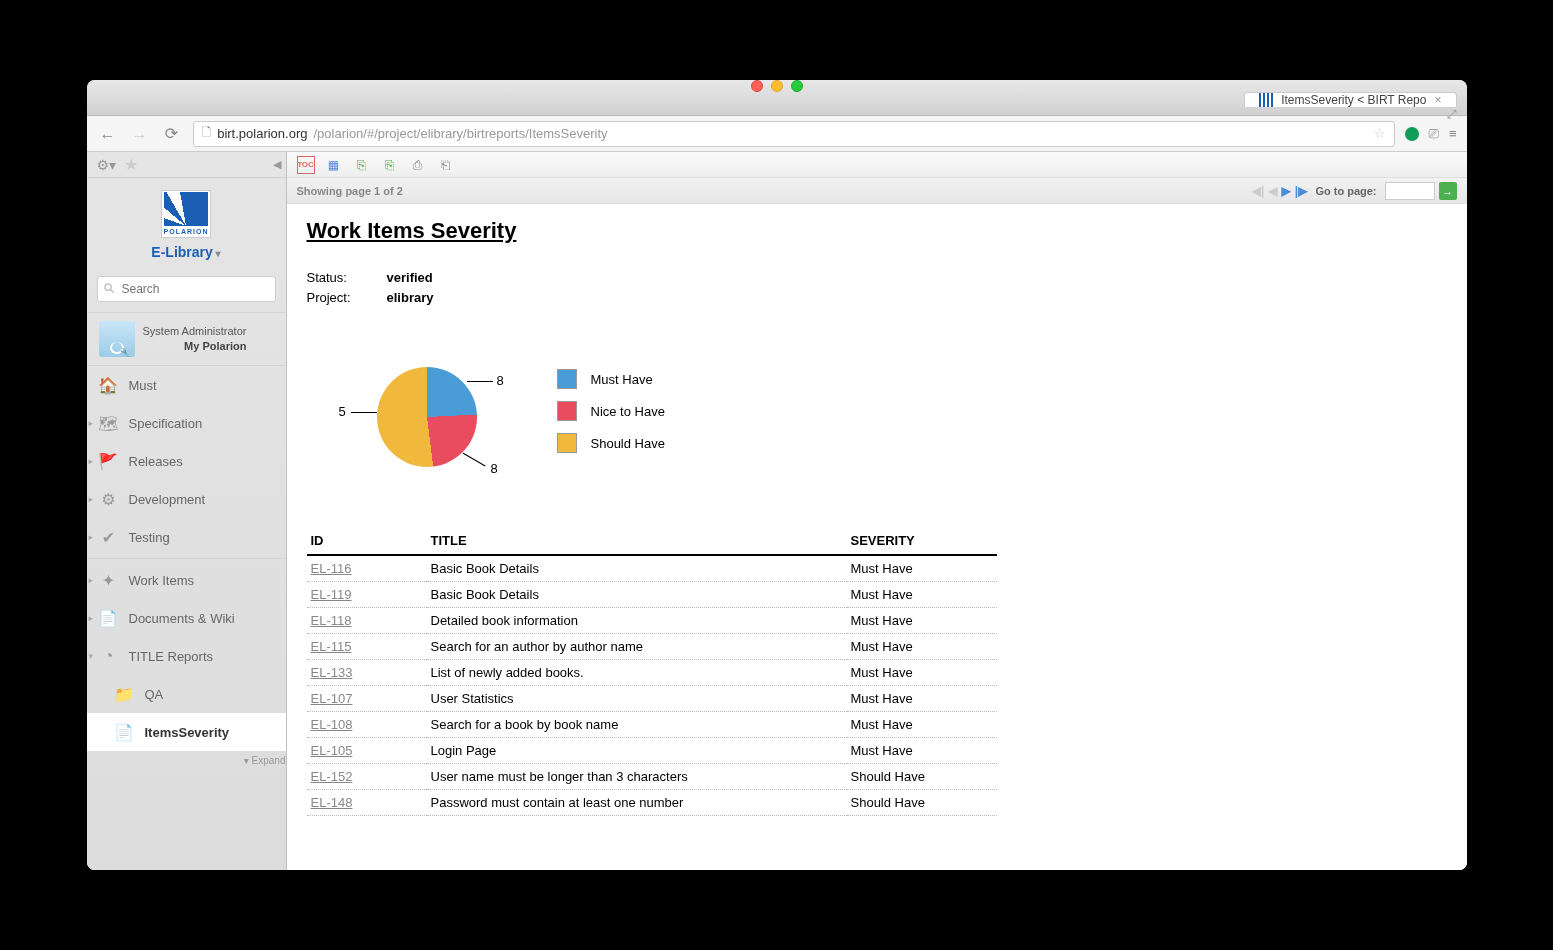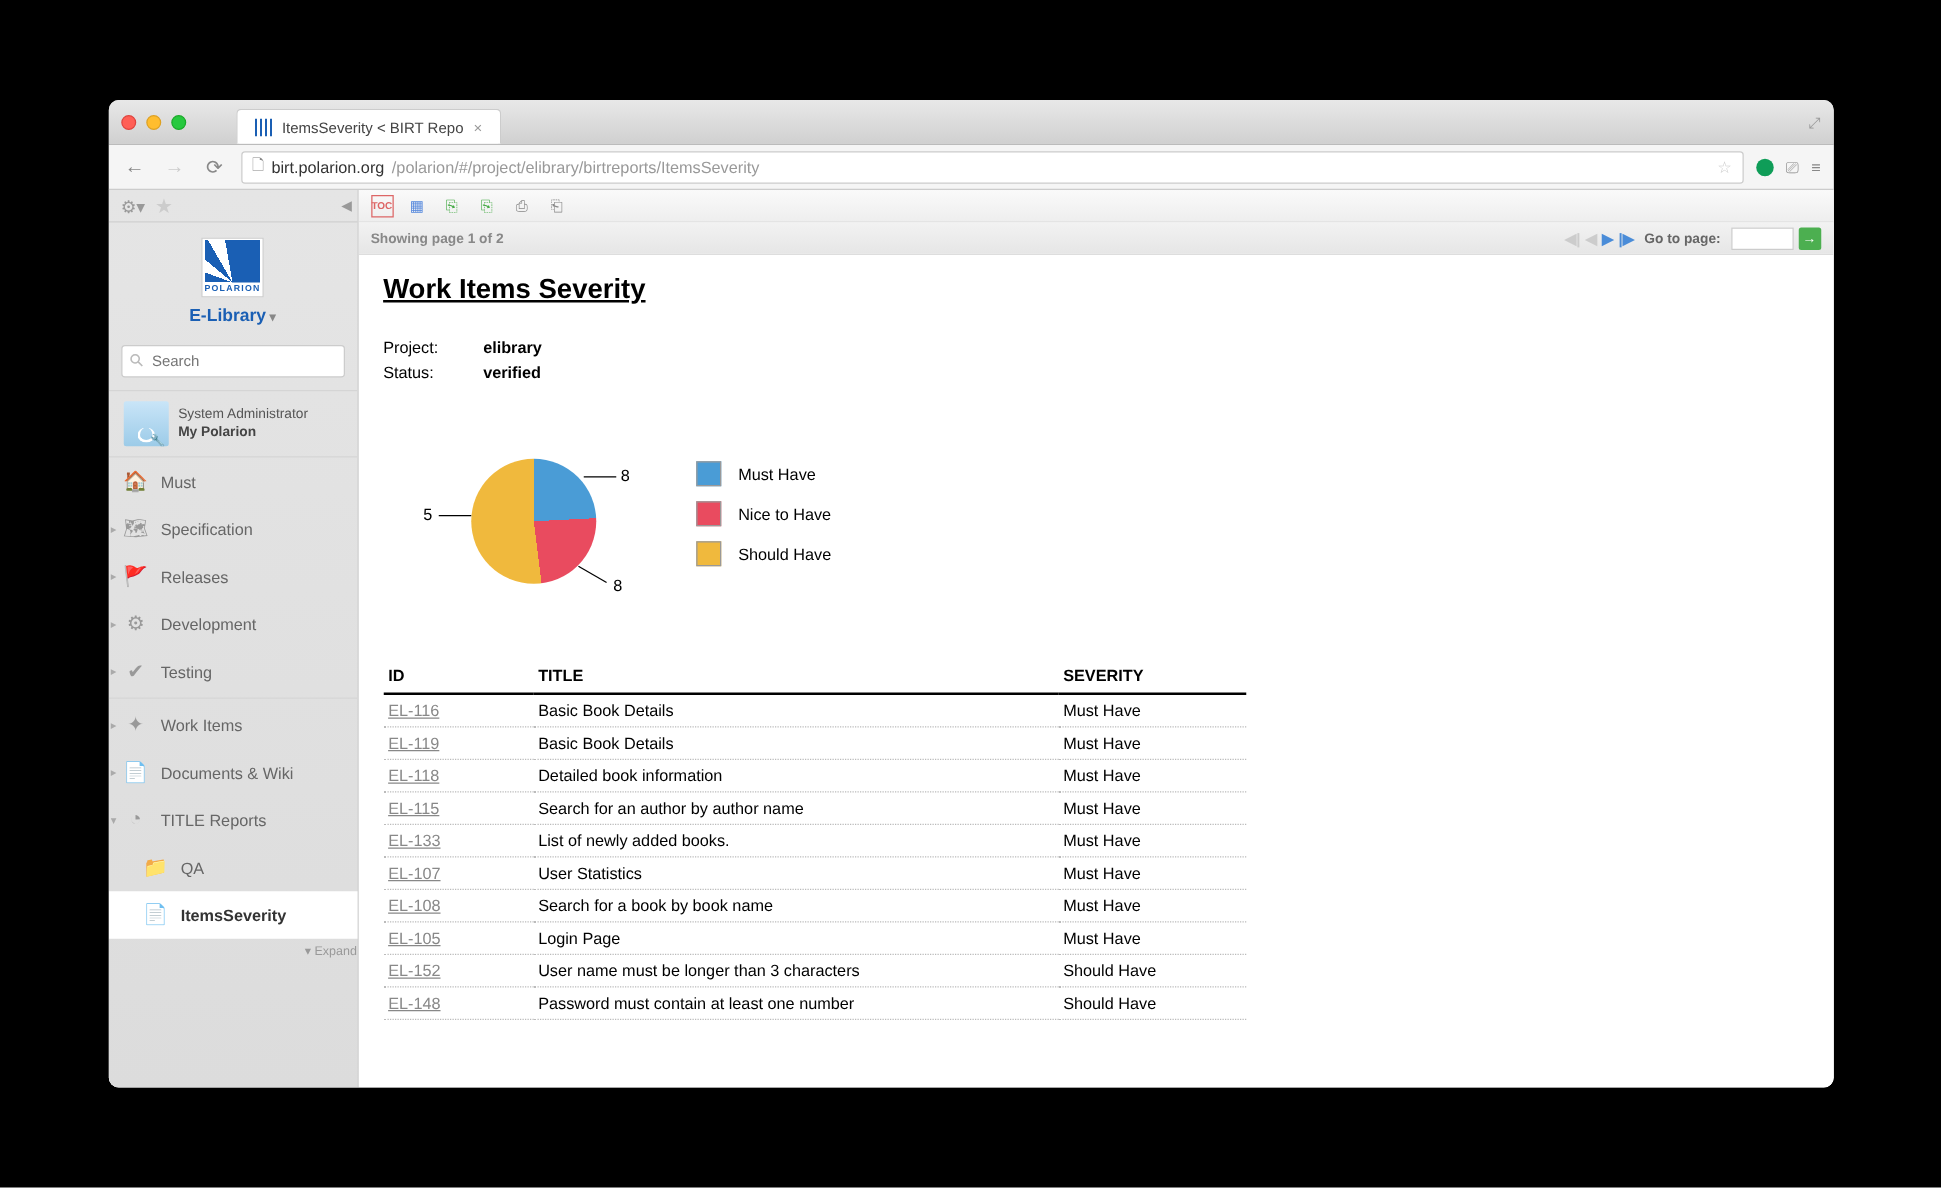"ItemsSeverity < BIRT Repo" .mac-titlebar { flex-direction: none -> column }
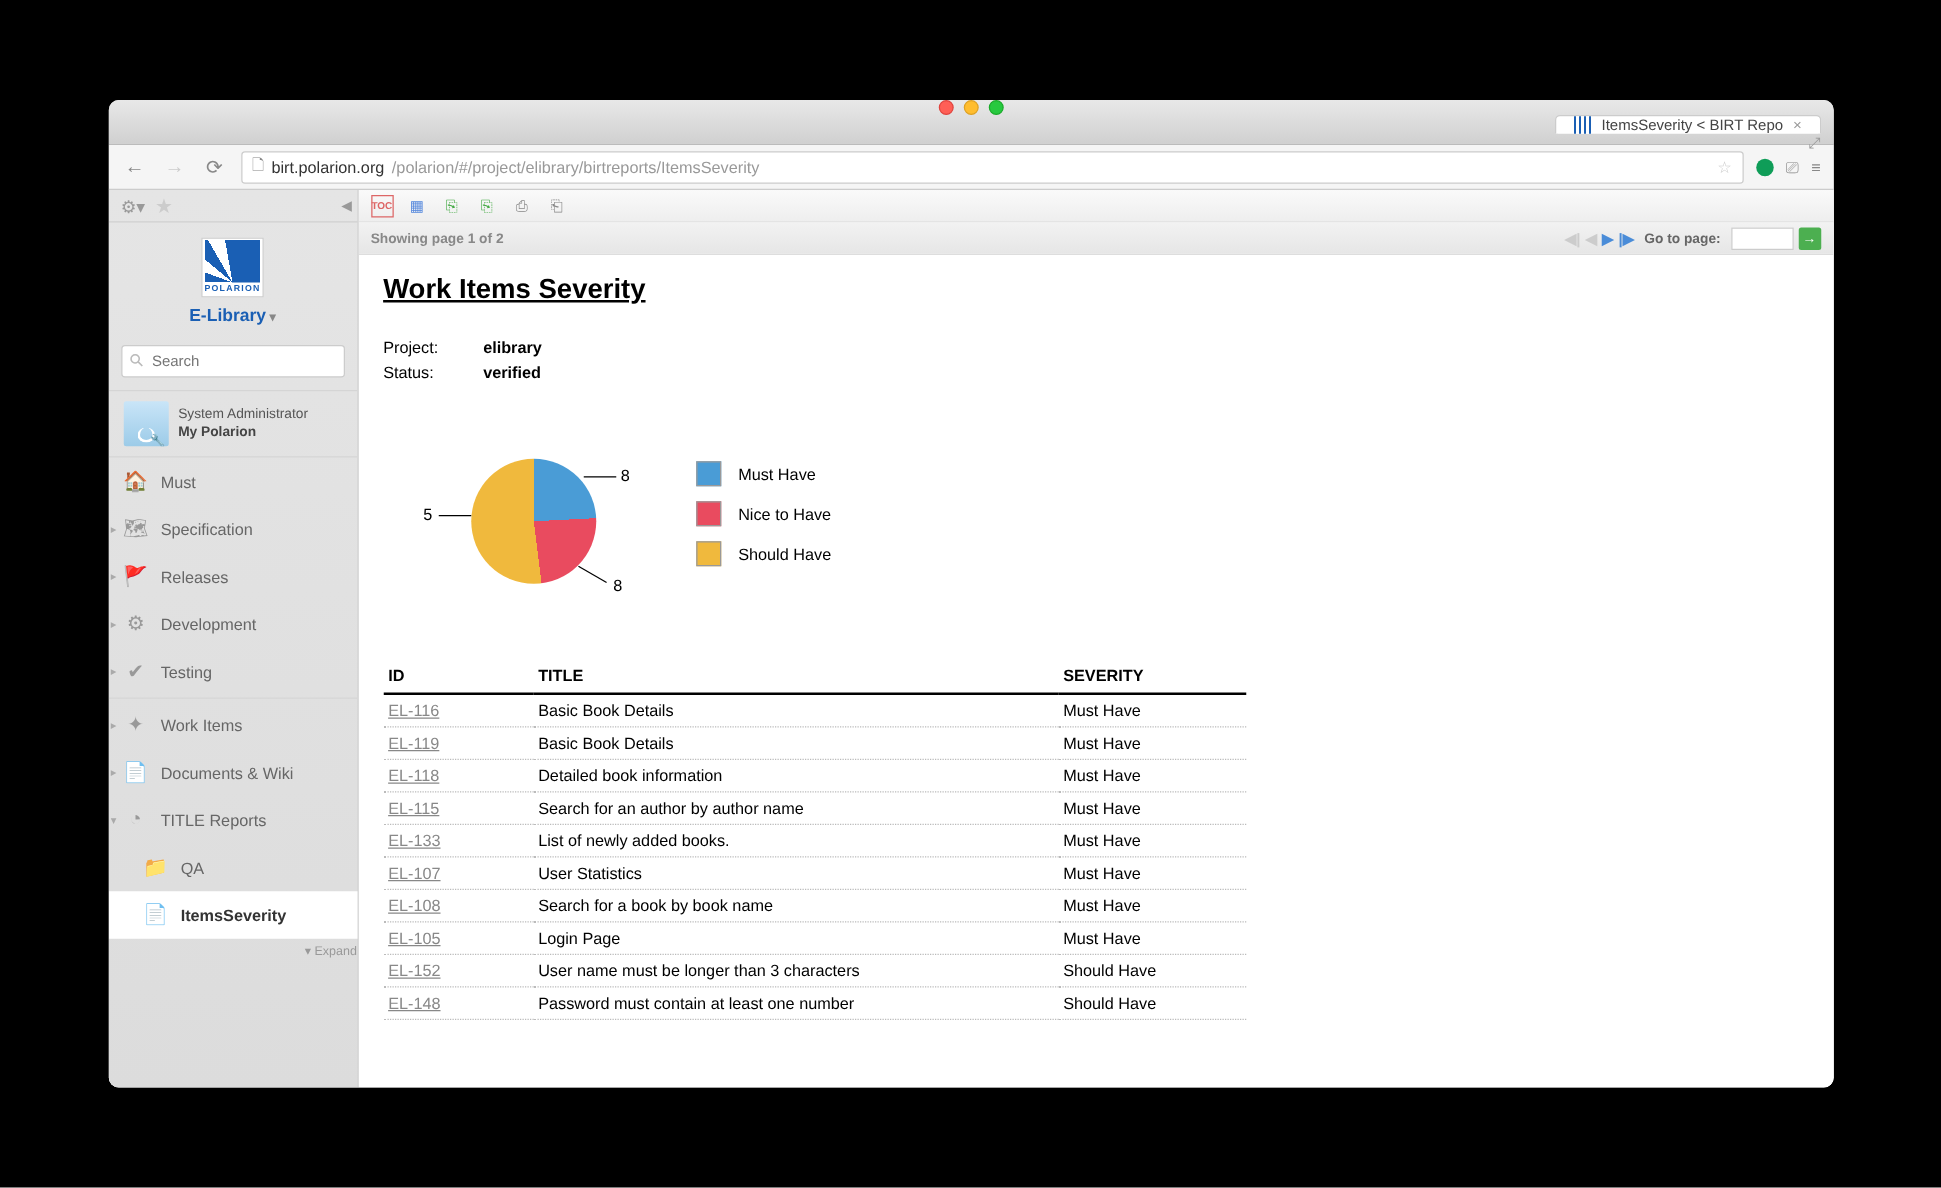"Project:" div.meta-row { order: before "Status:" -> after "Status:" }
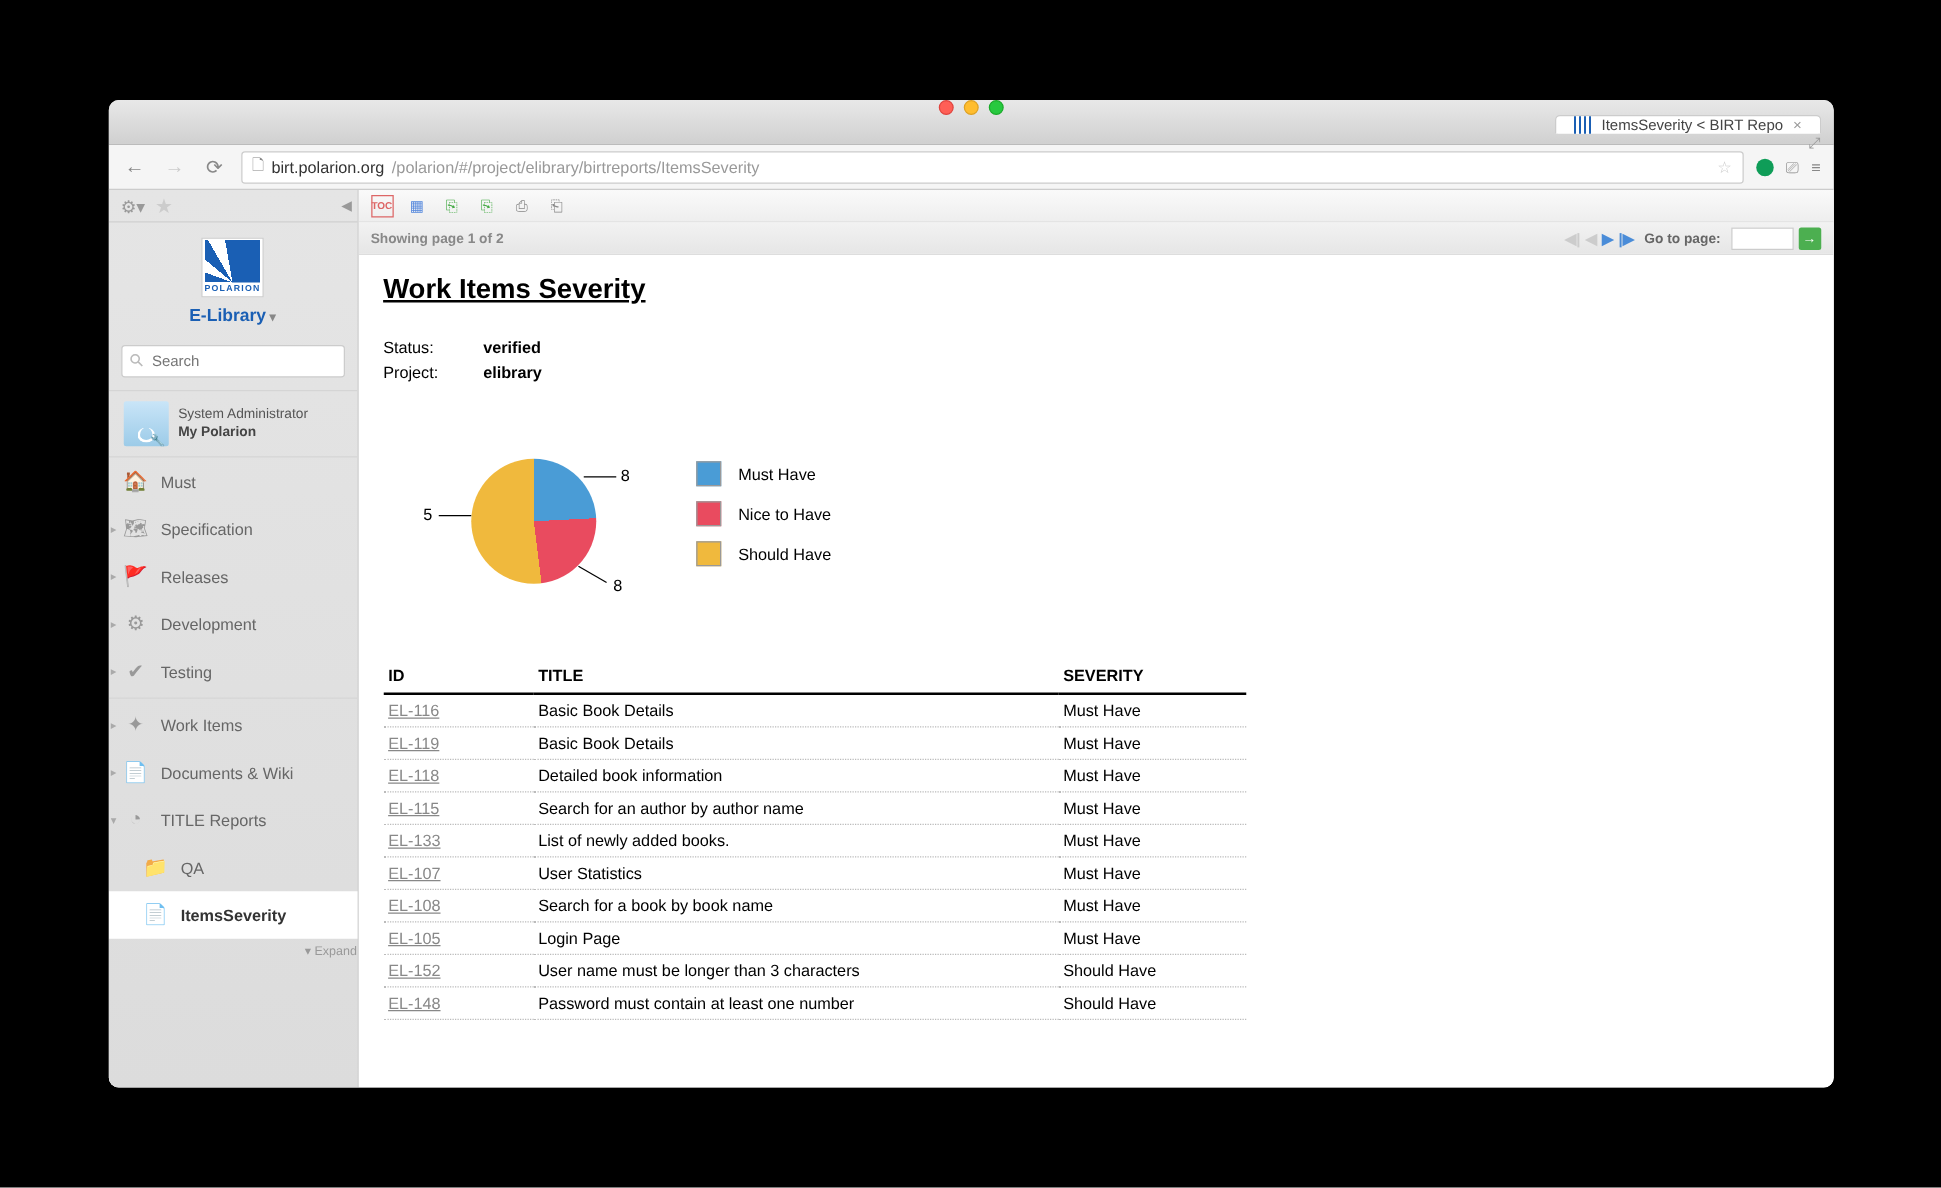"System Administrator" .user-block { text-align: none -> right }
